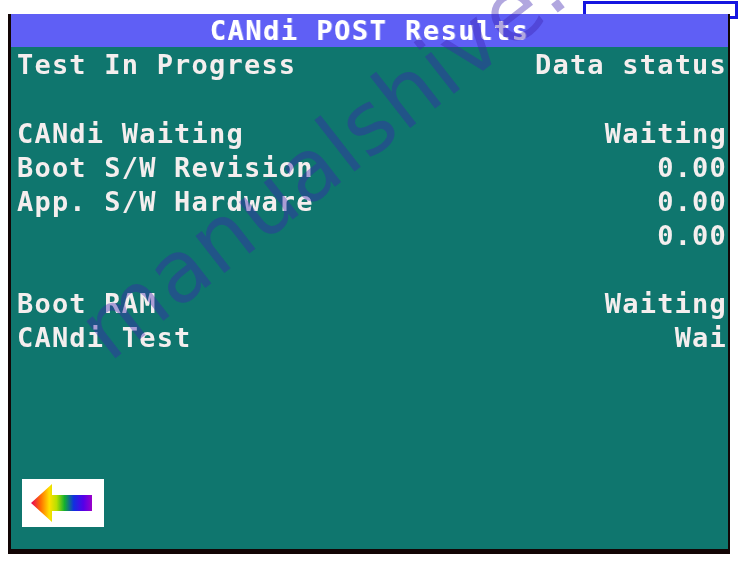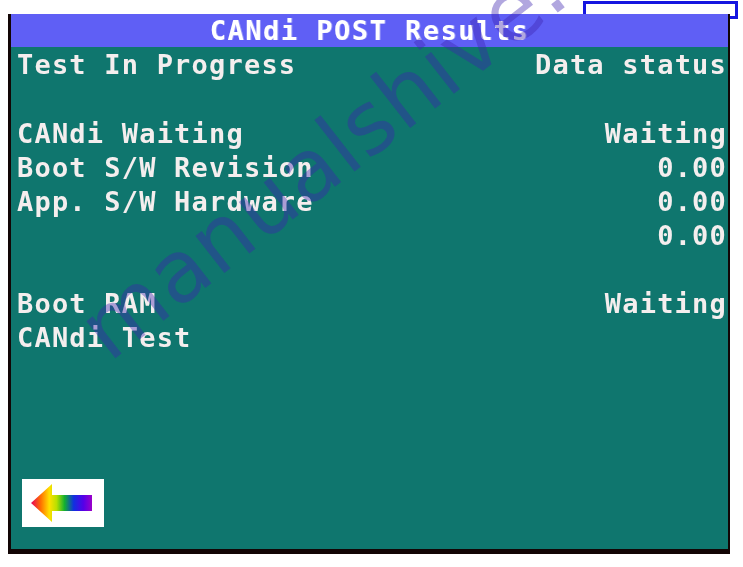"Wai" span.val { html: none -> <span>Wai</span> }
